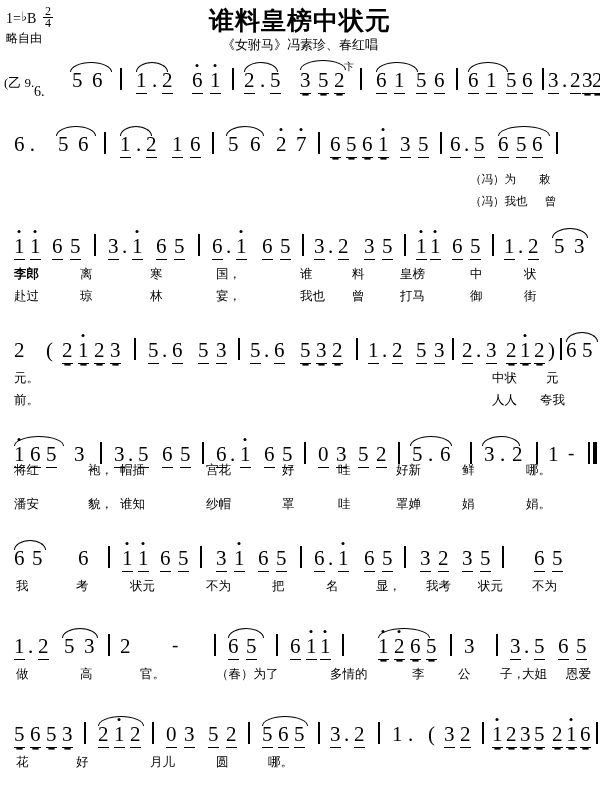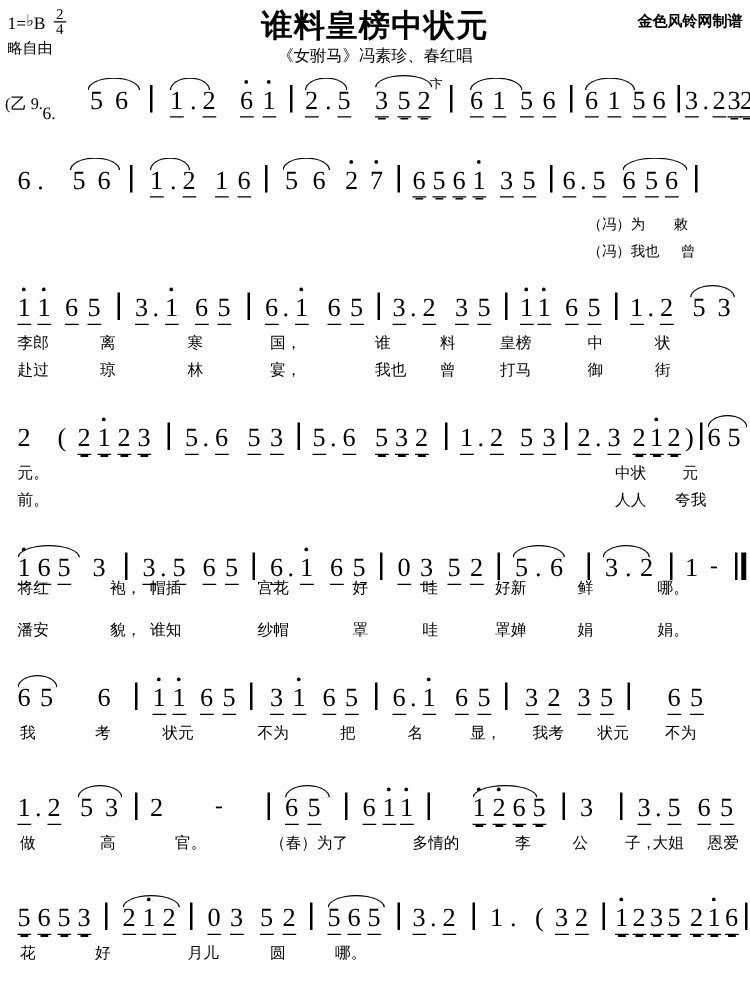"金色风铃网制谱" div.cr3 { html: <div>金色风铃网制谱</div> -> none }
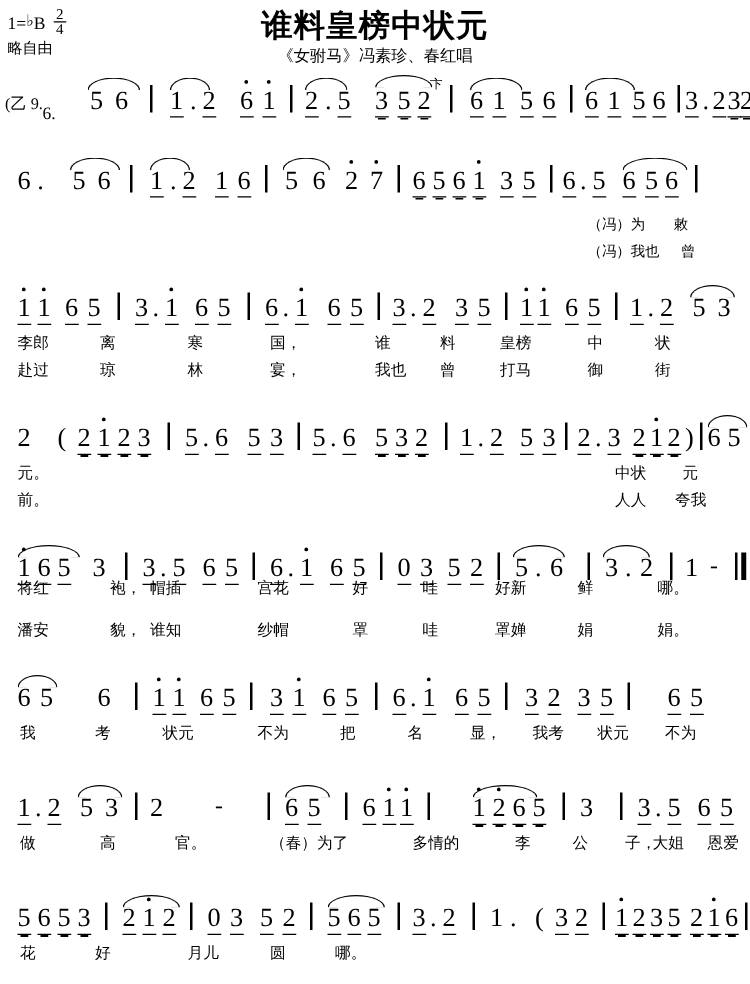"李郎" span { font-weight: none -> bold }
